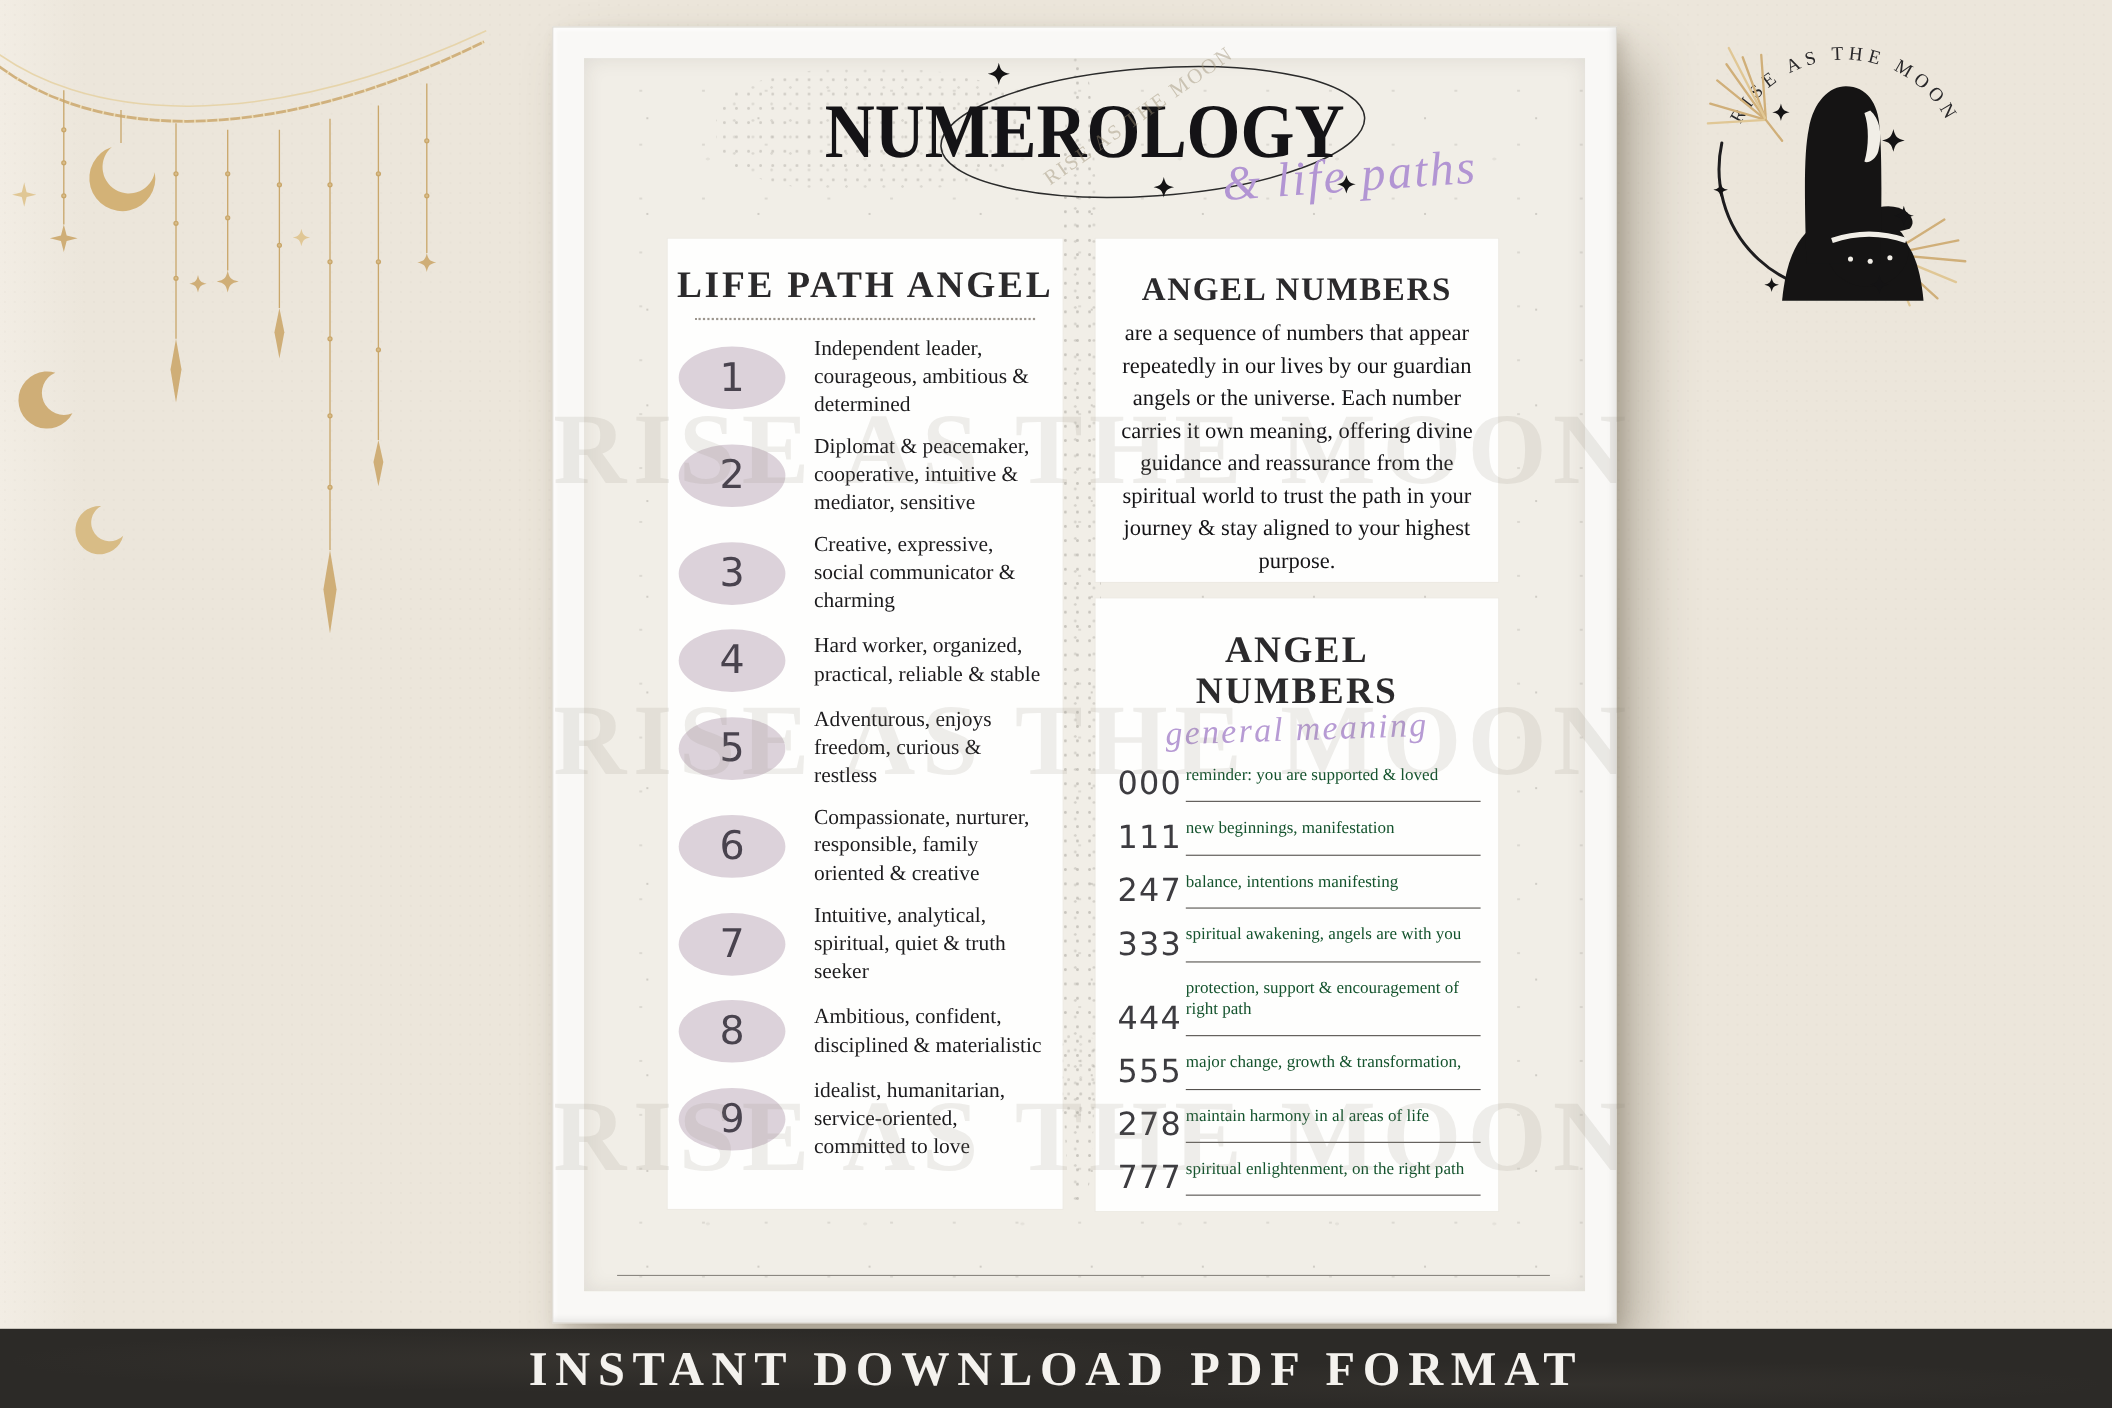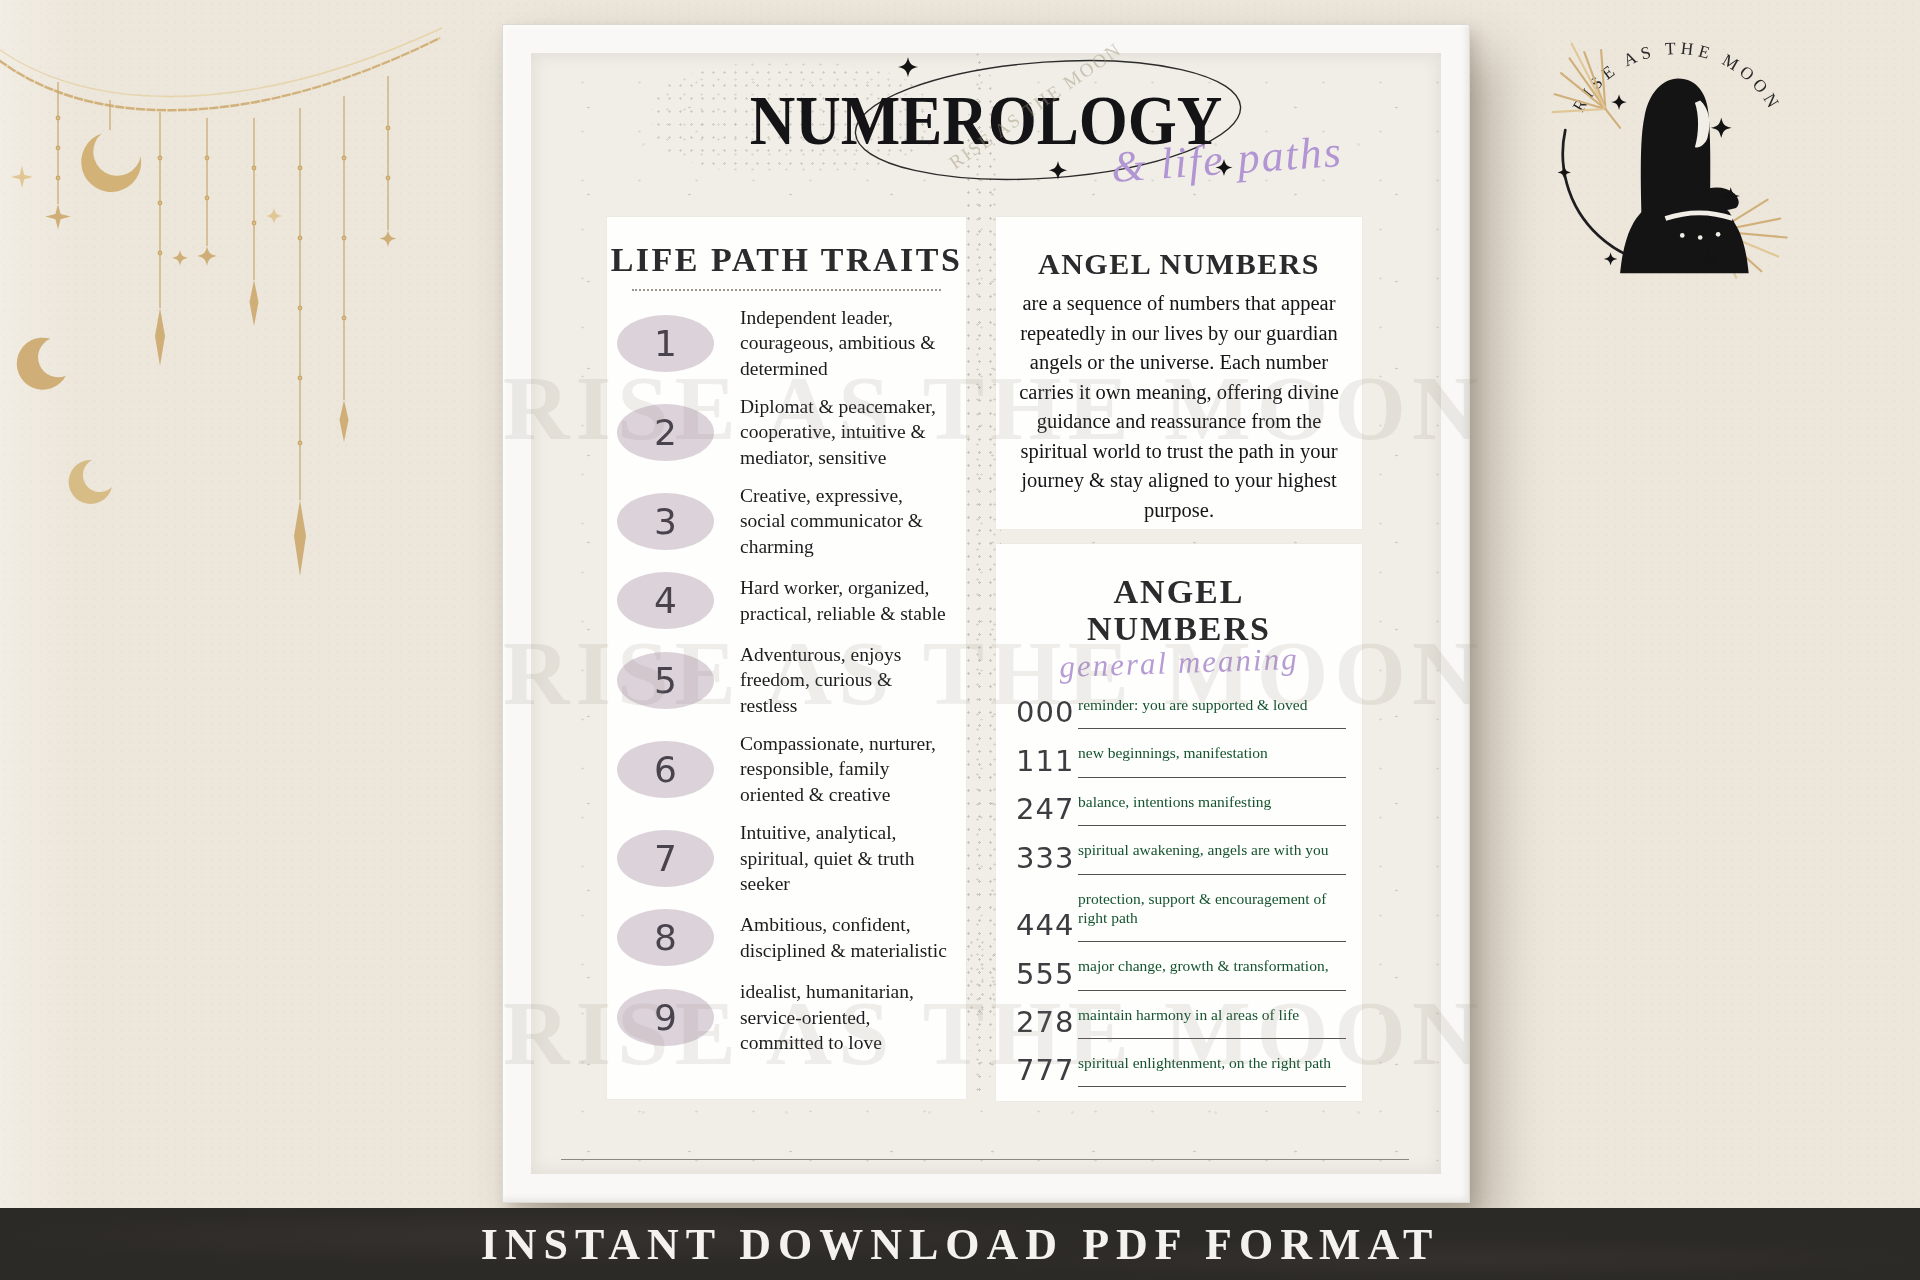"LIFE PATH TRAITS" div.lp-head { text: TRAITS -> ANGEL }
